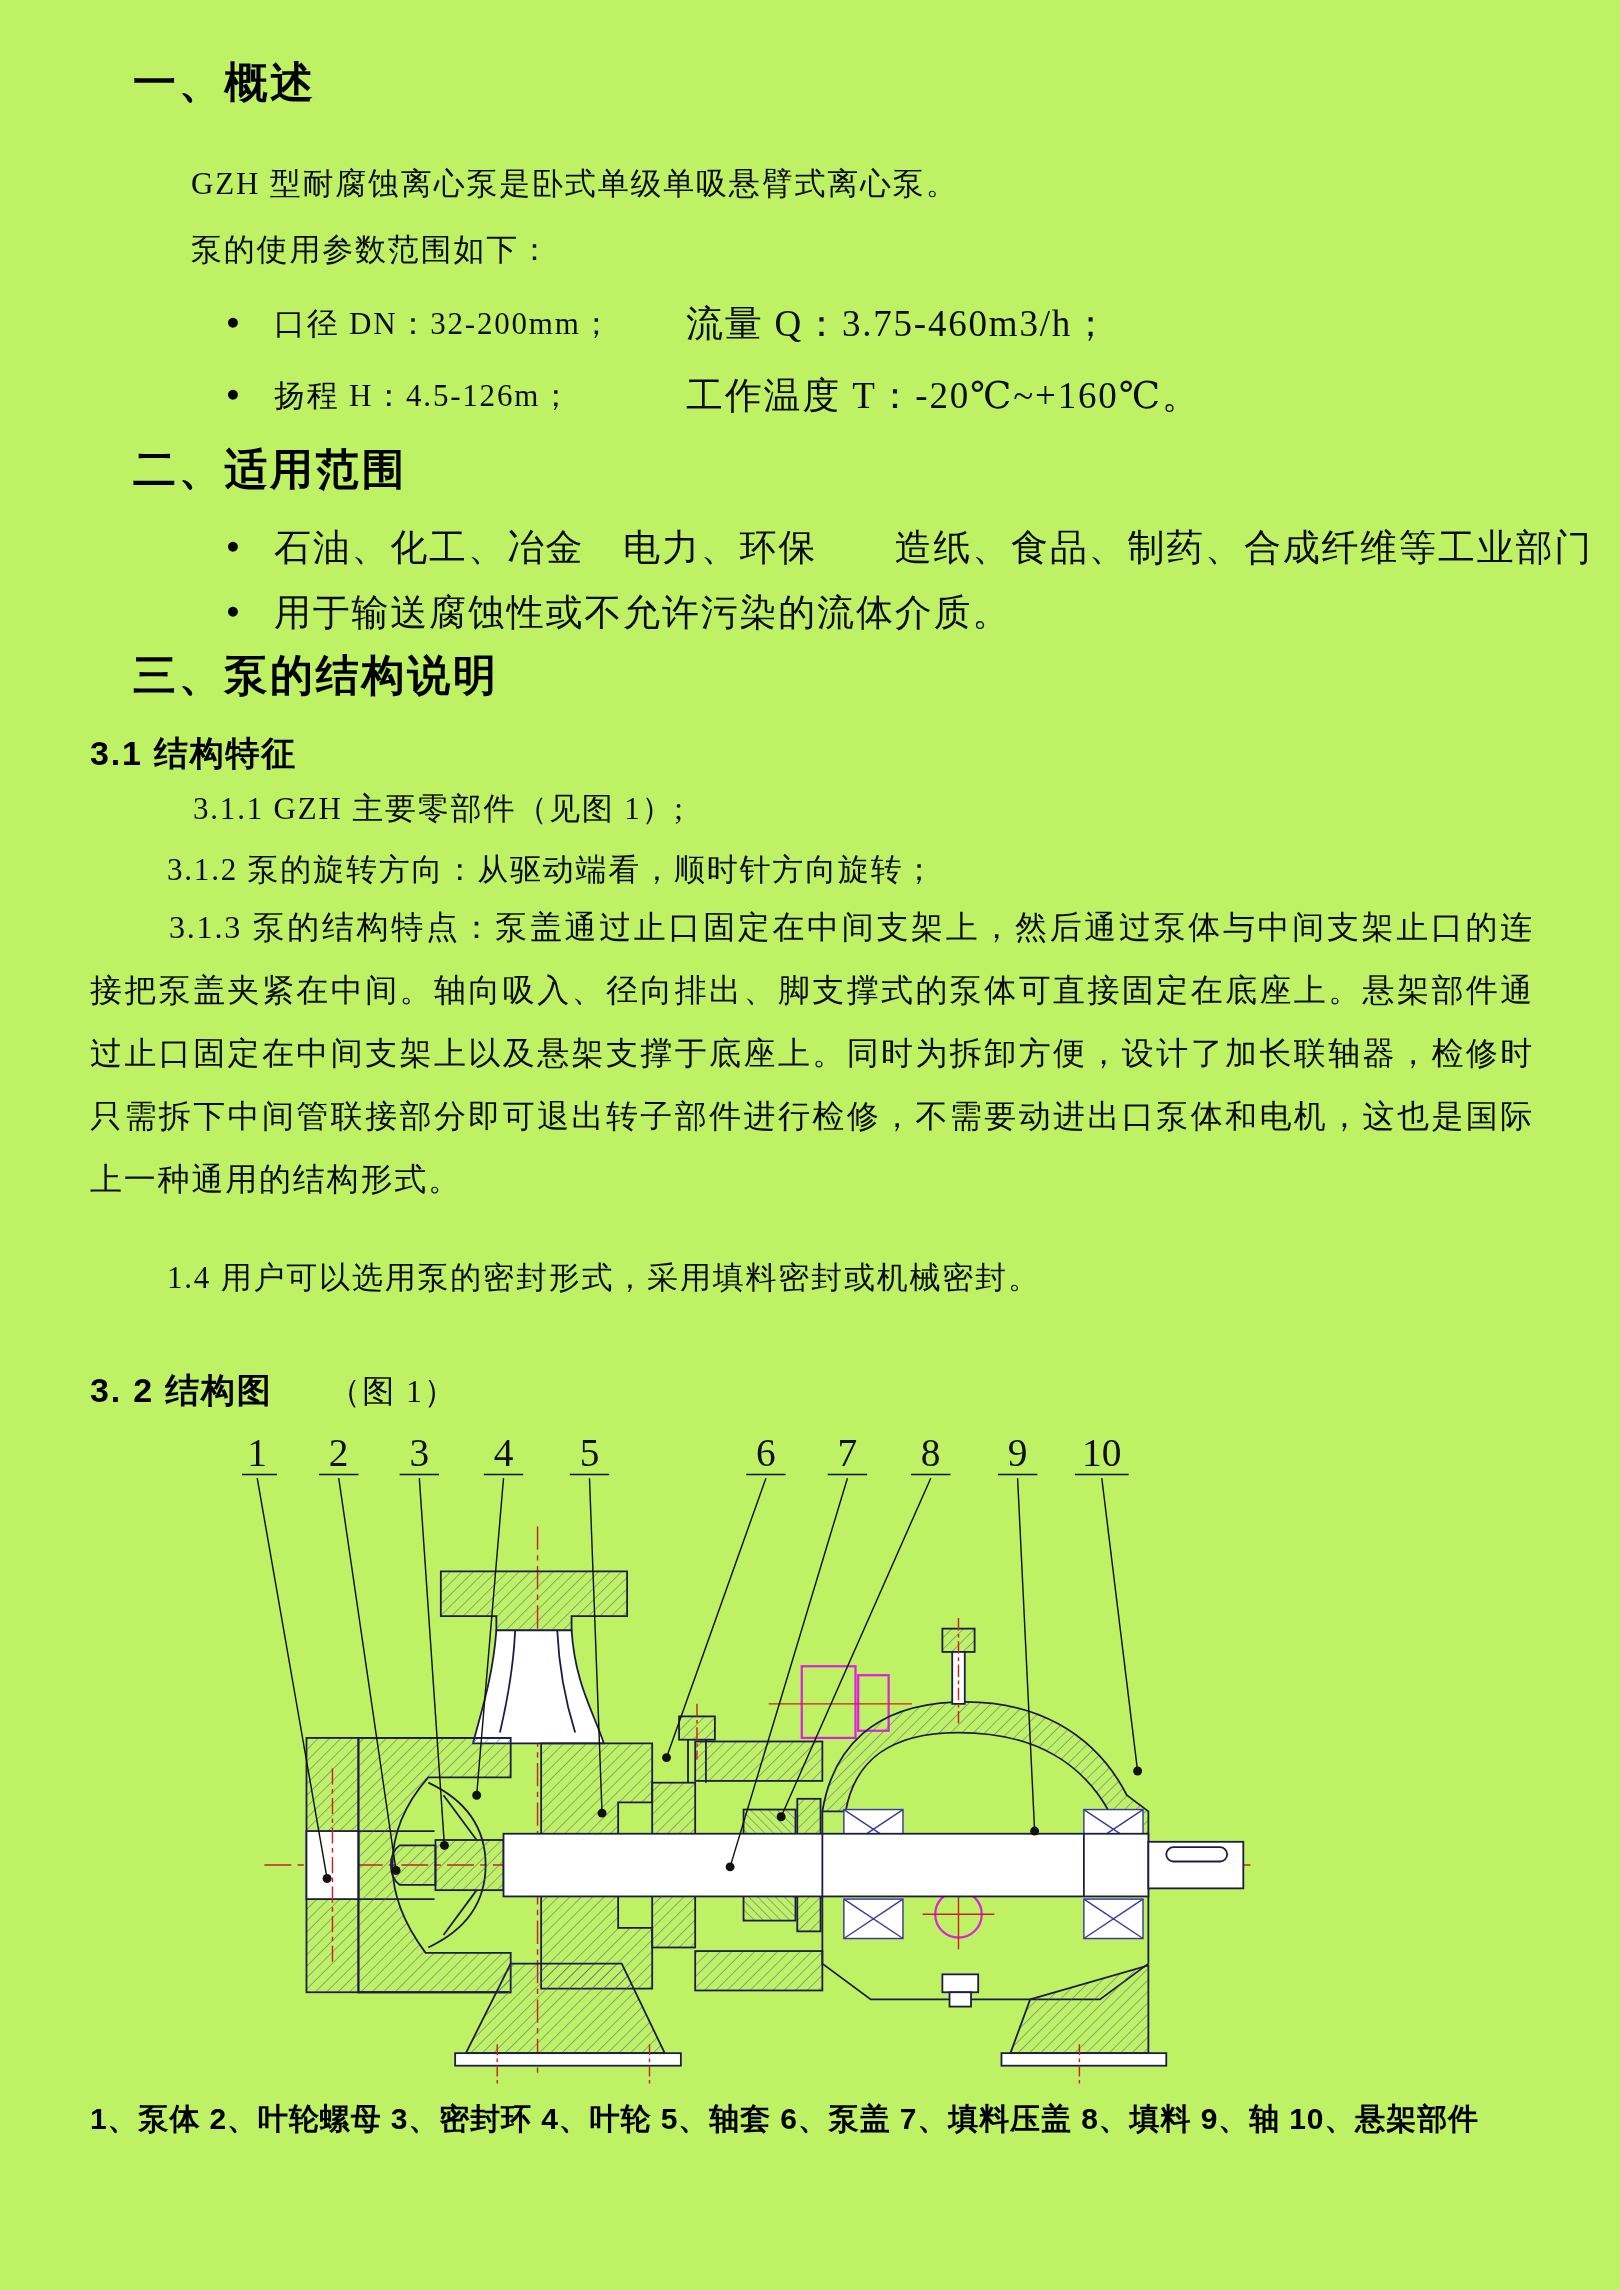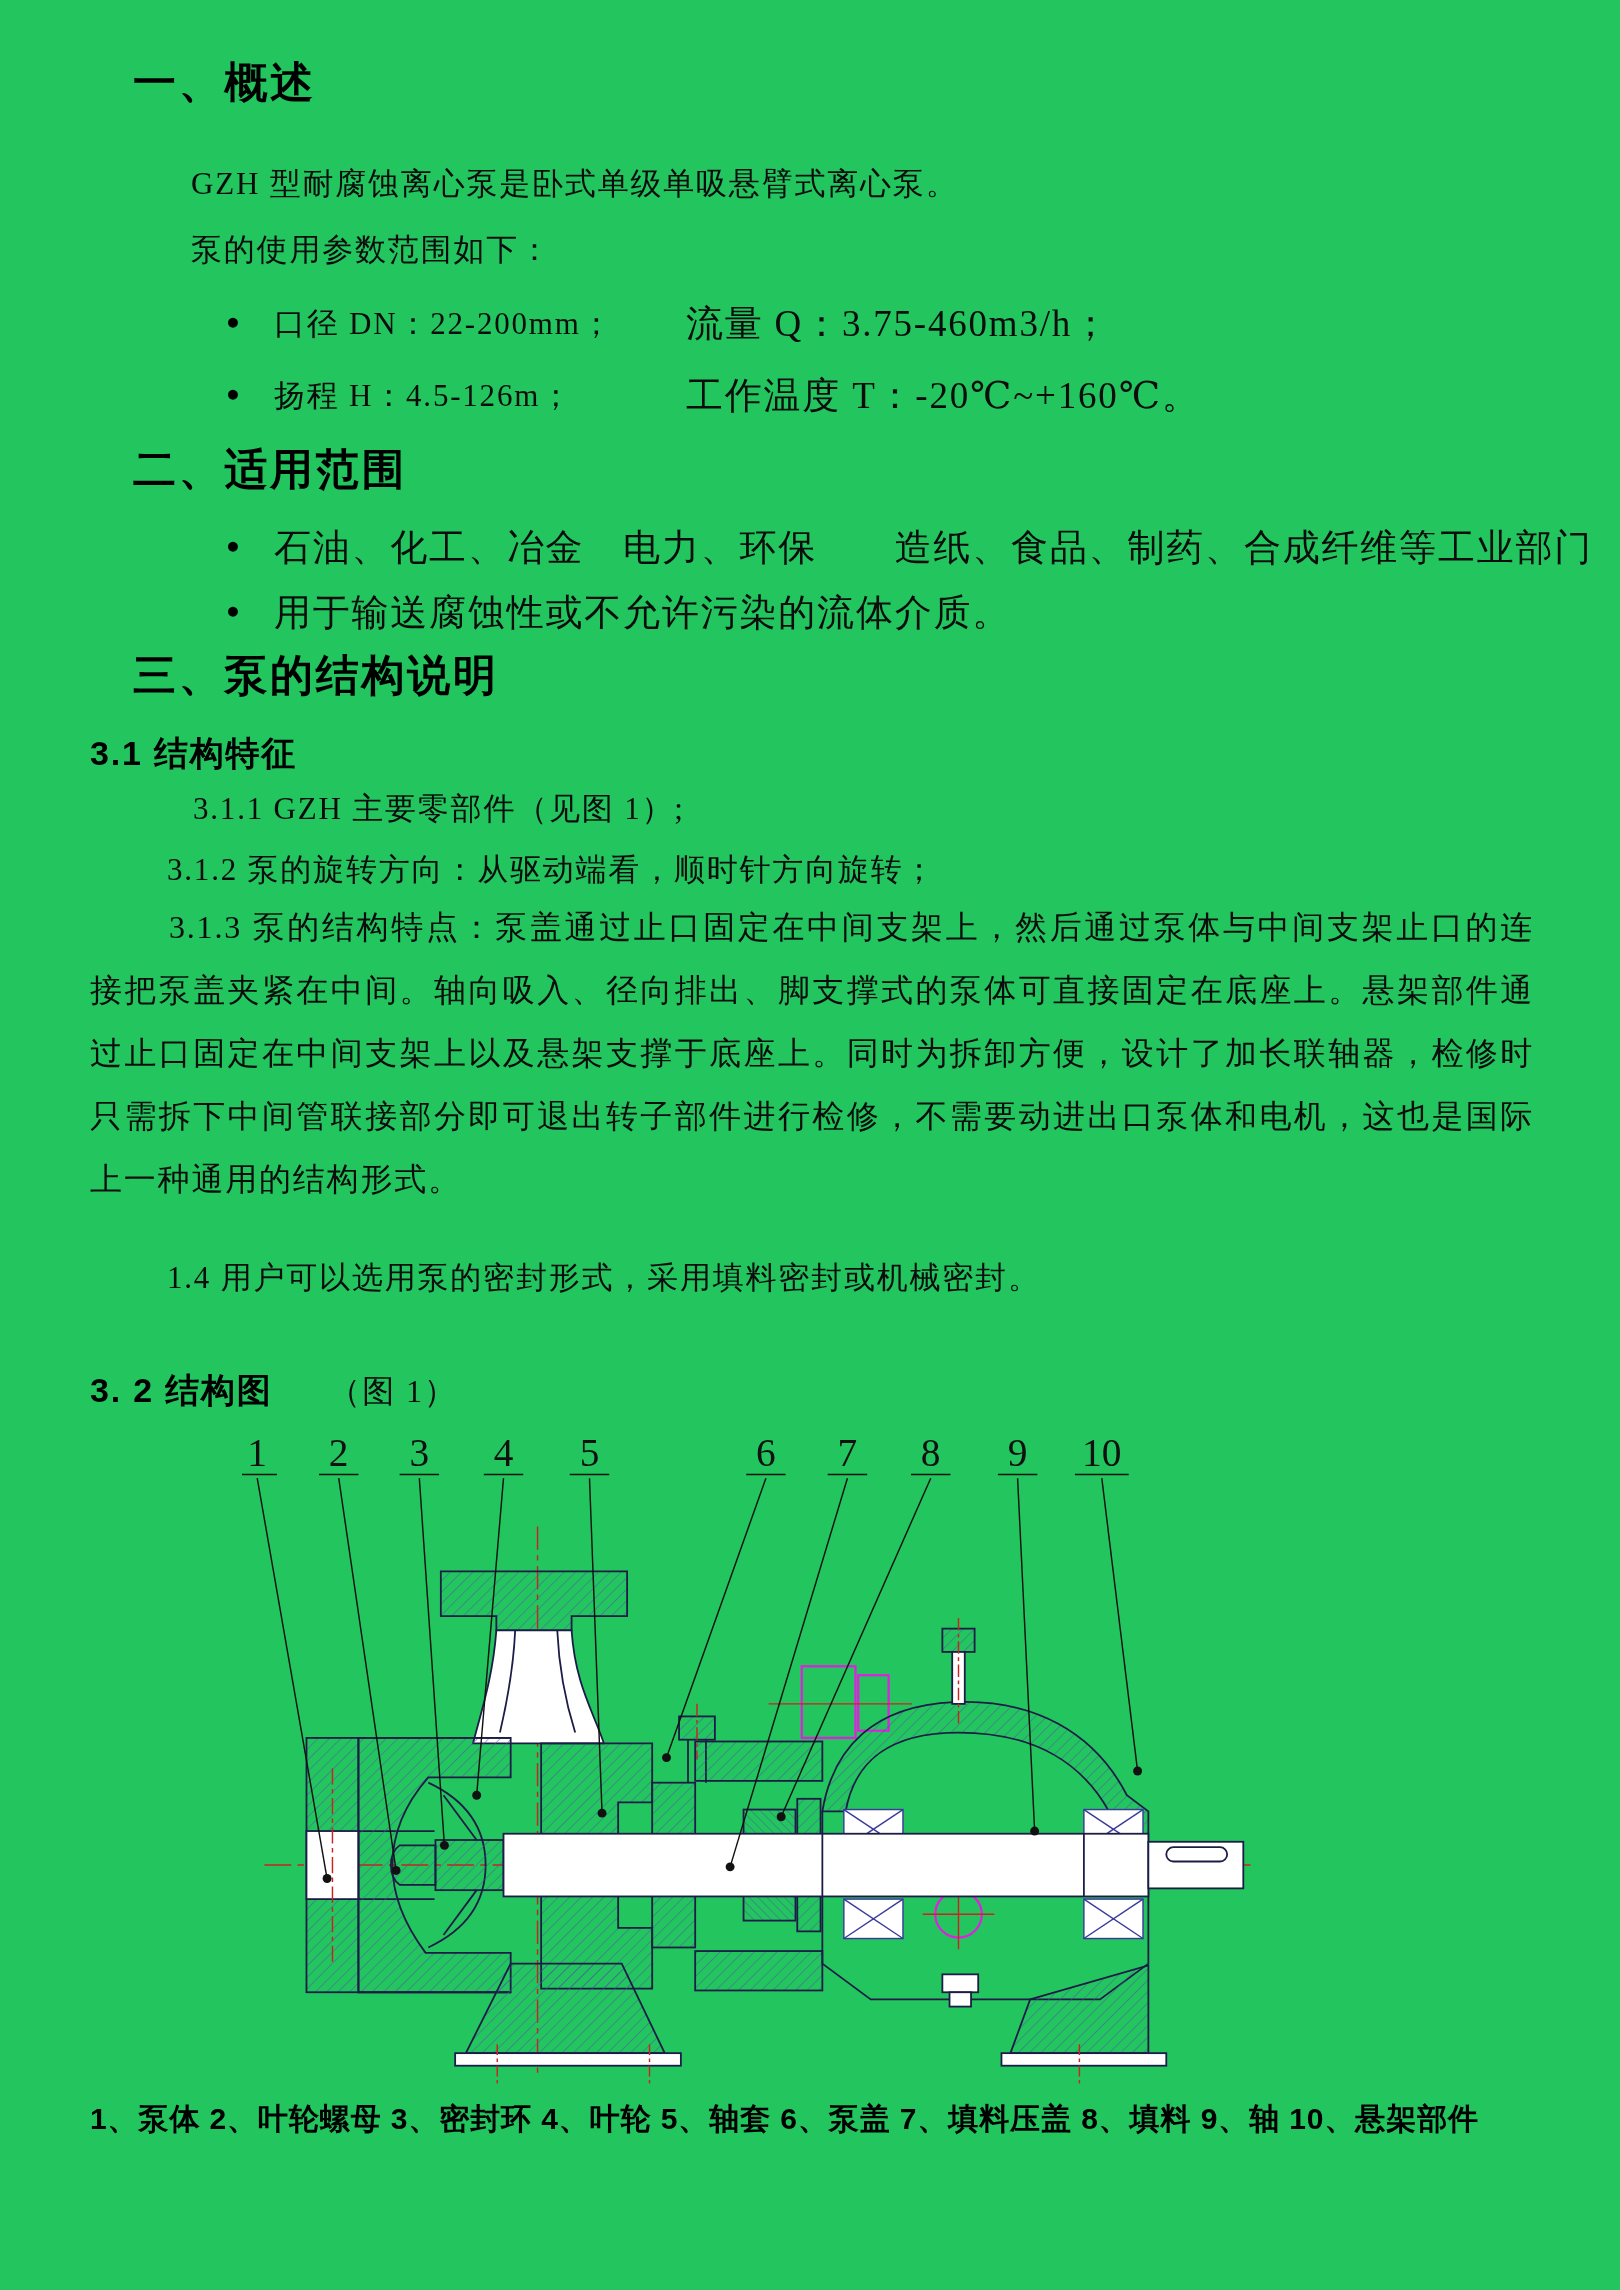"一、概述" .page { background: #22c55e -> #bef264 }
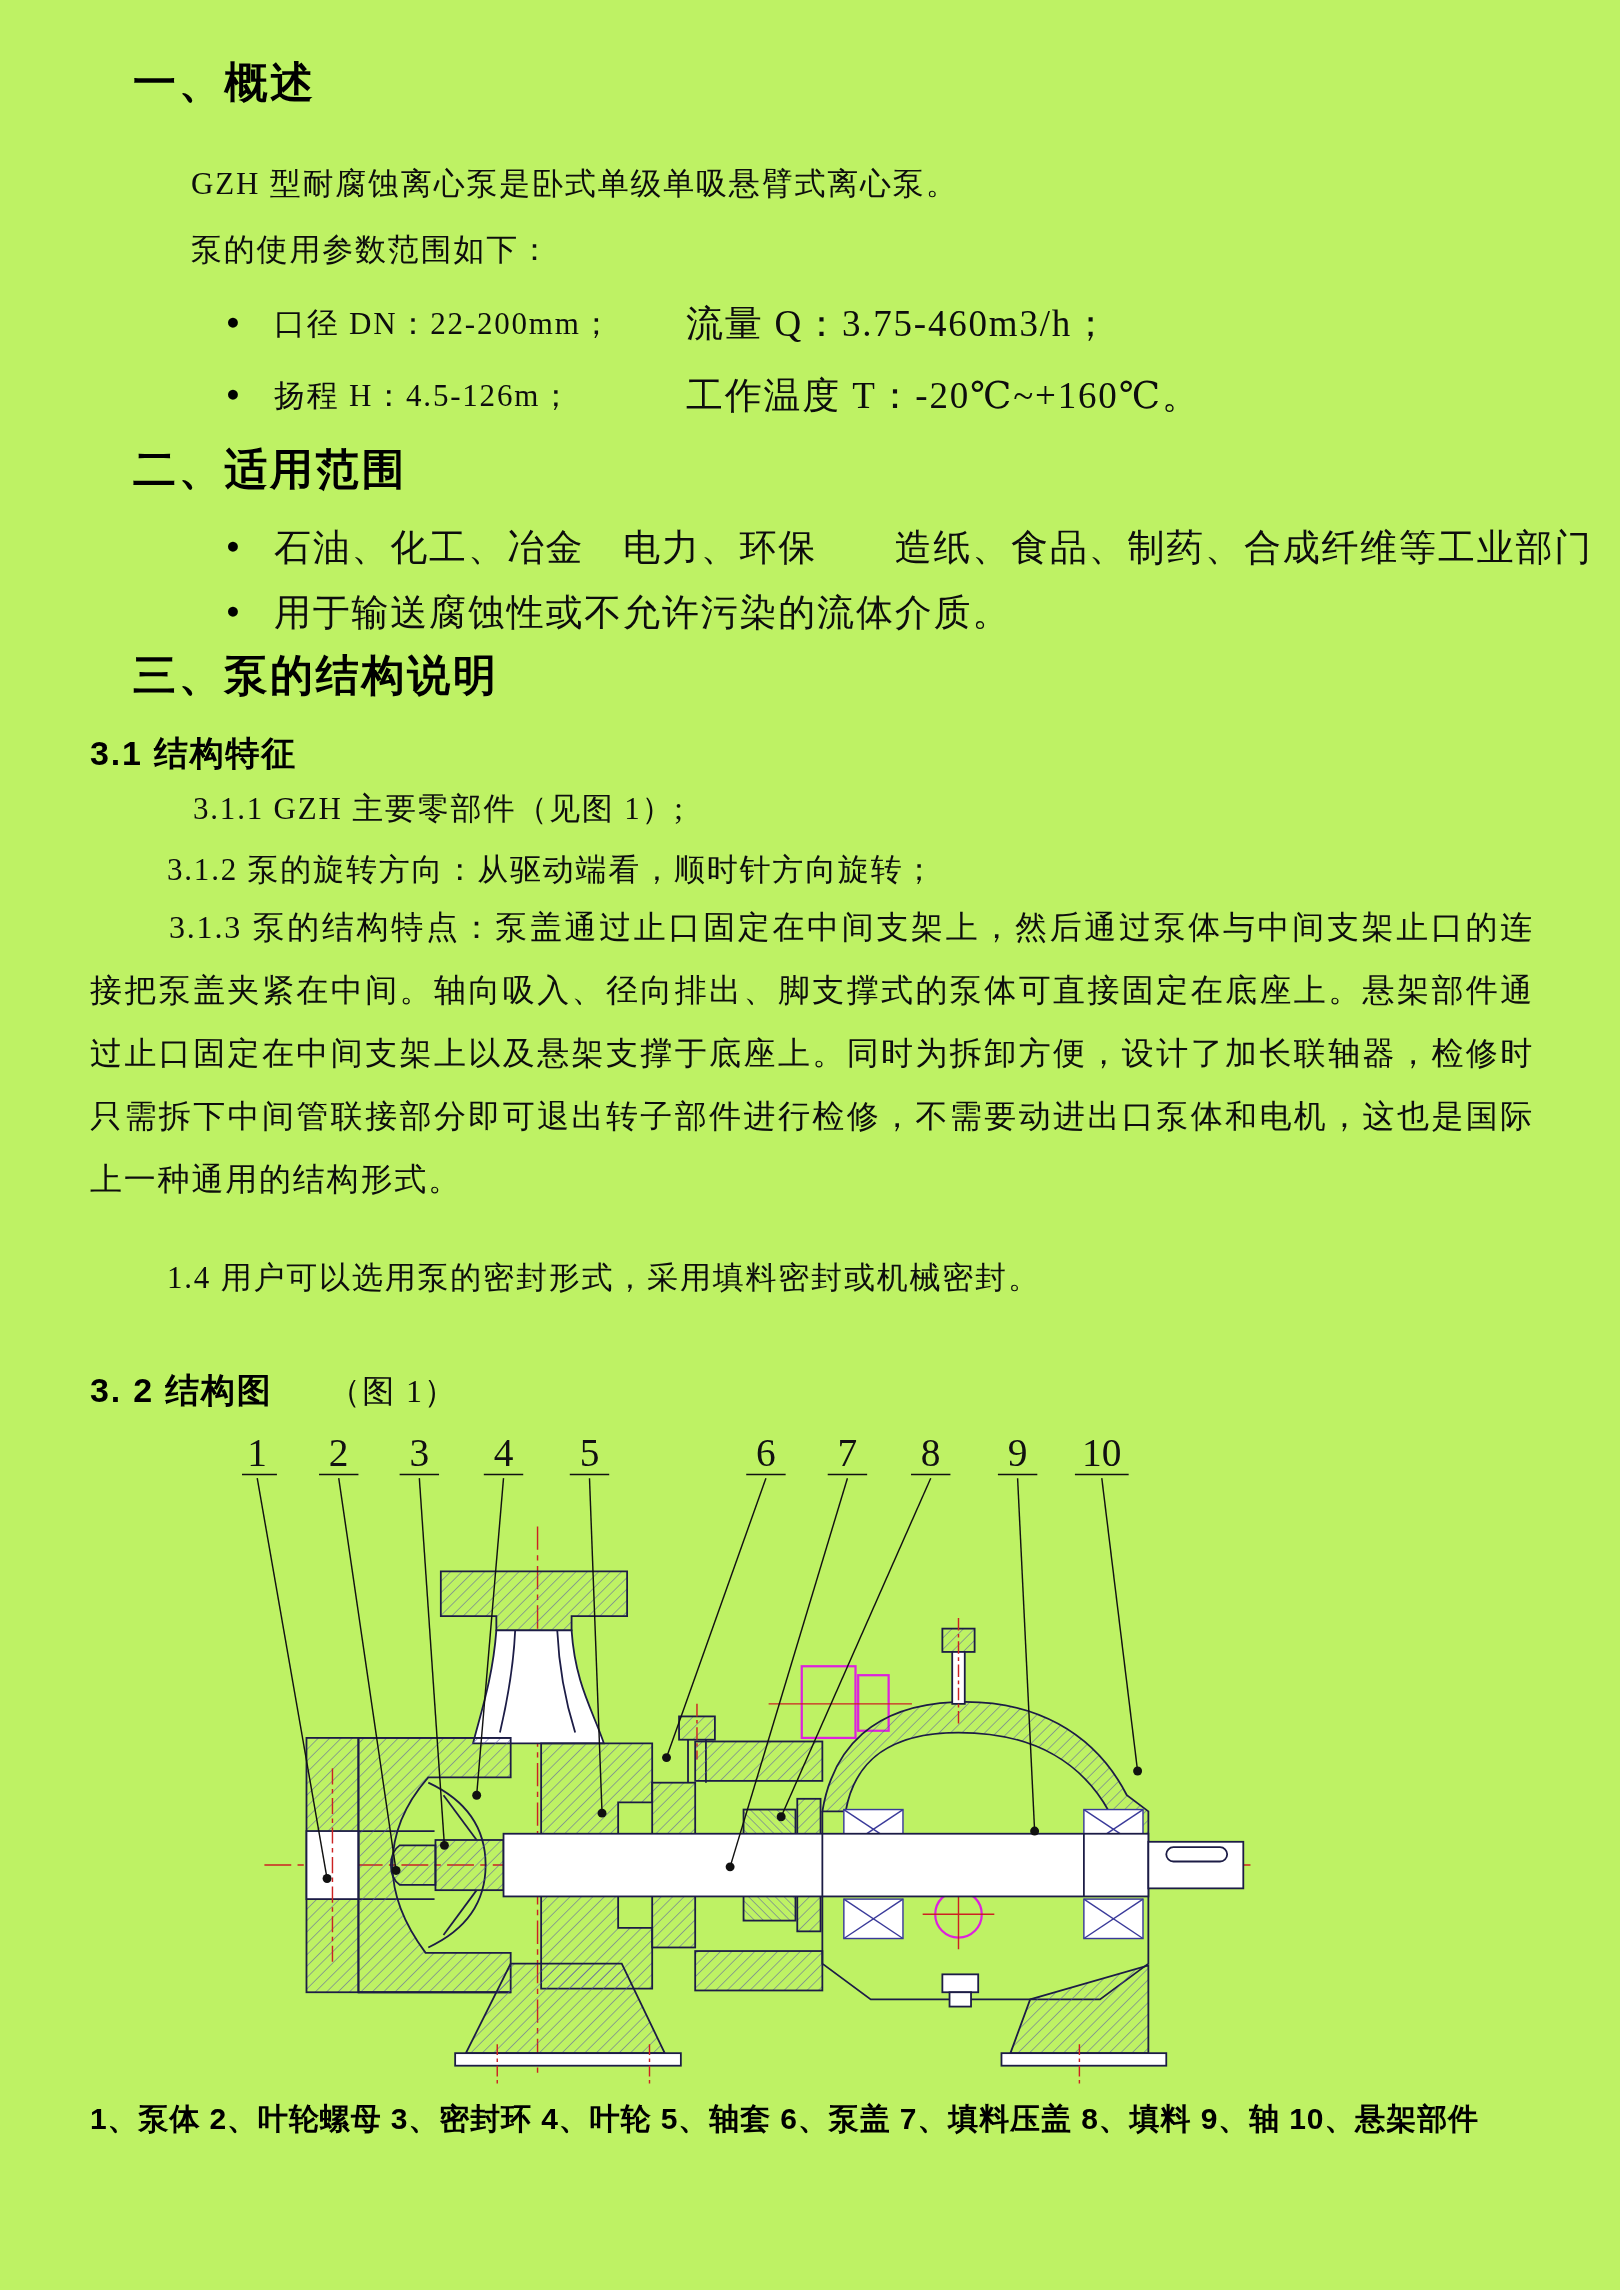"口径 DN：22-200mm；" span.bcol1 { text: 22-200mm -> 32-200mm }
